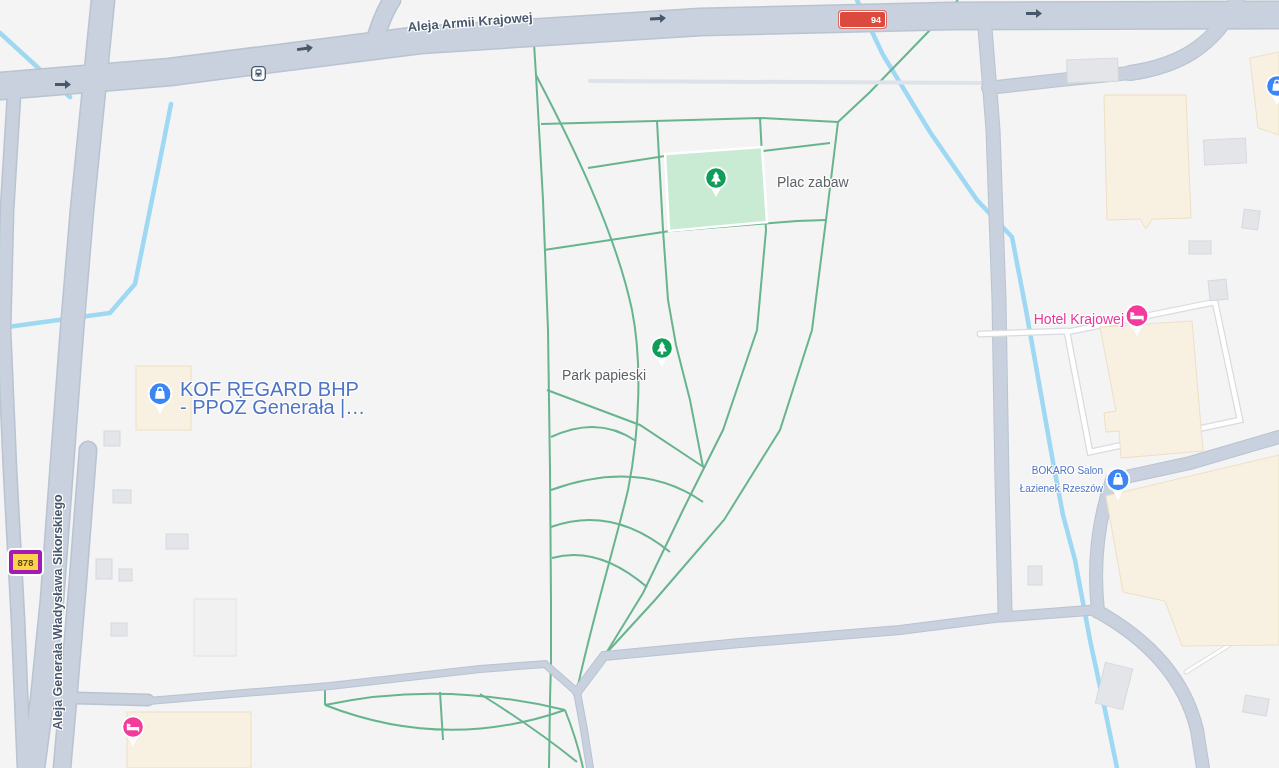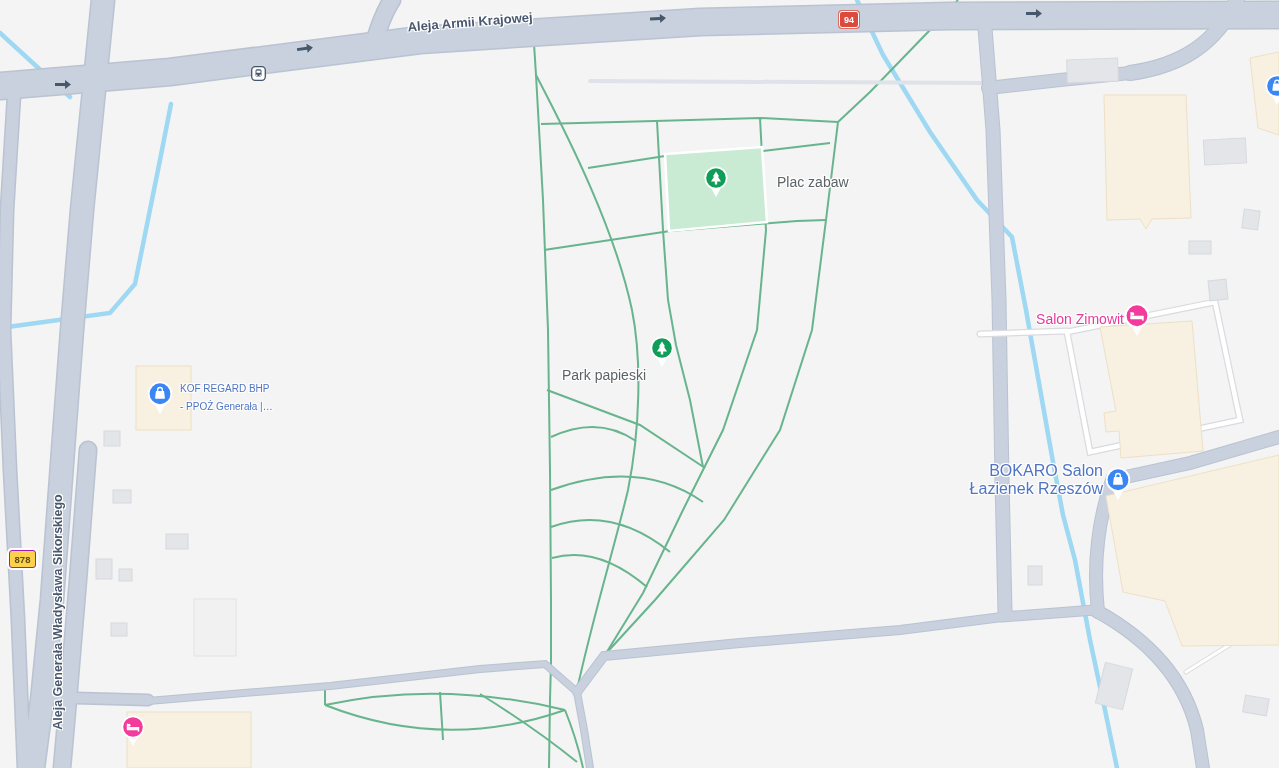"94" .shield-94 { padding-left: none -> 27px }
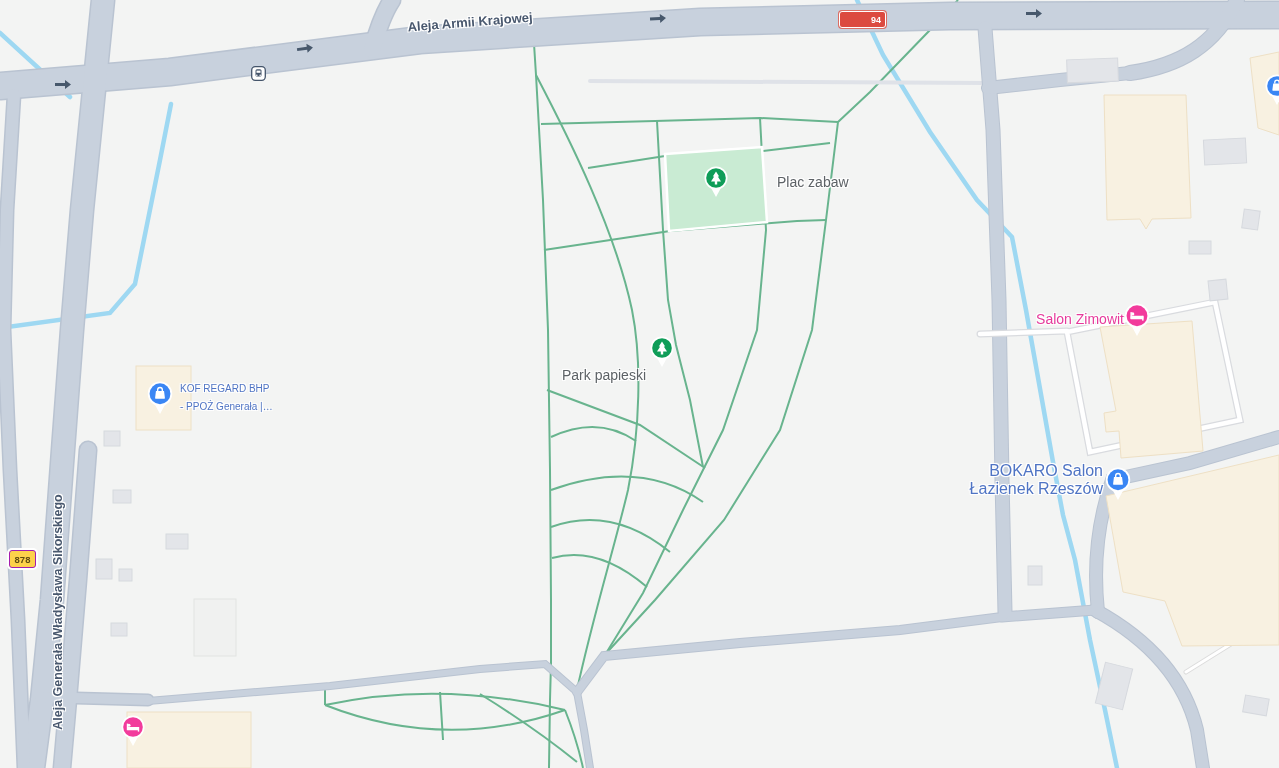"Salon Zimowit" div.lbl { text: Salon Zimowit -> Hotel Krajowej }
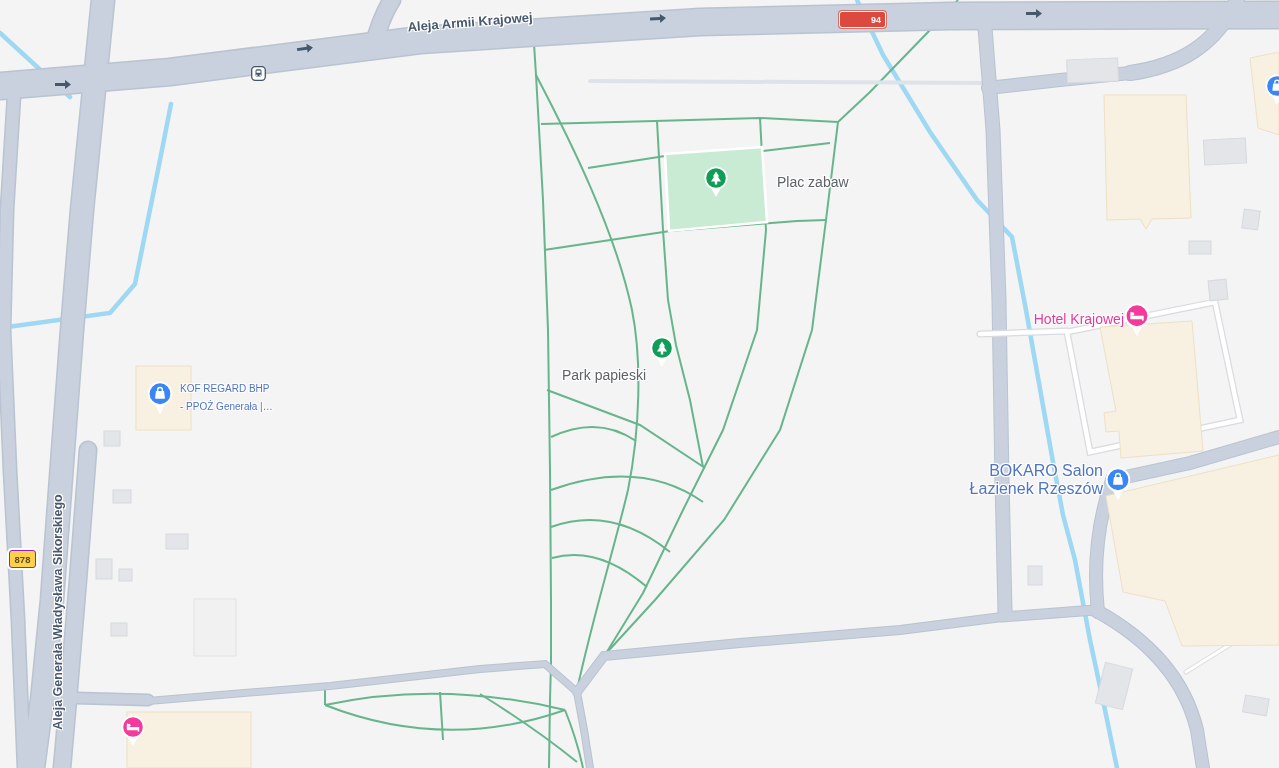"KOF REGARD BHP" .shop-lbl { font-size: 10px -> 20px }
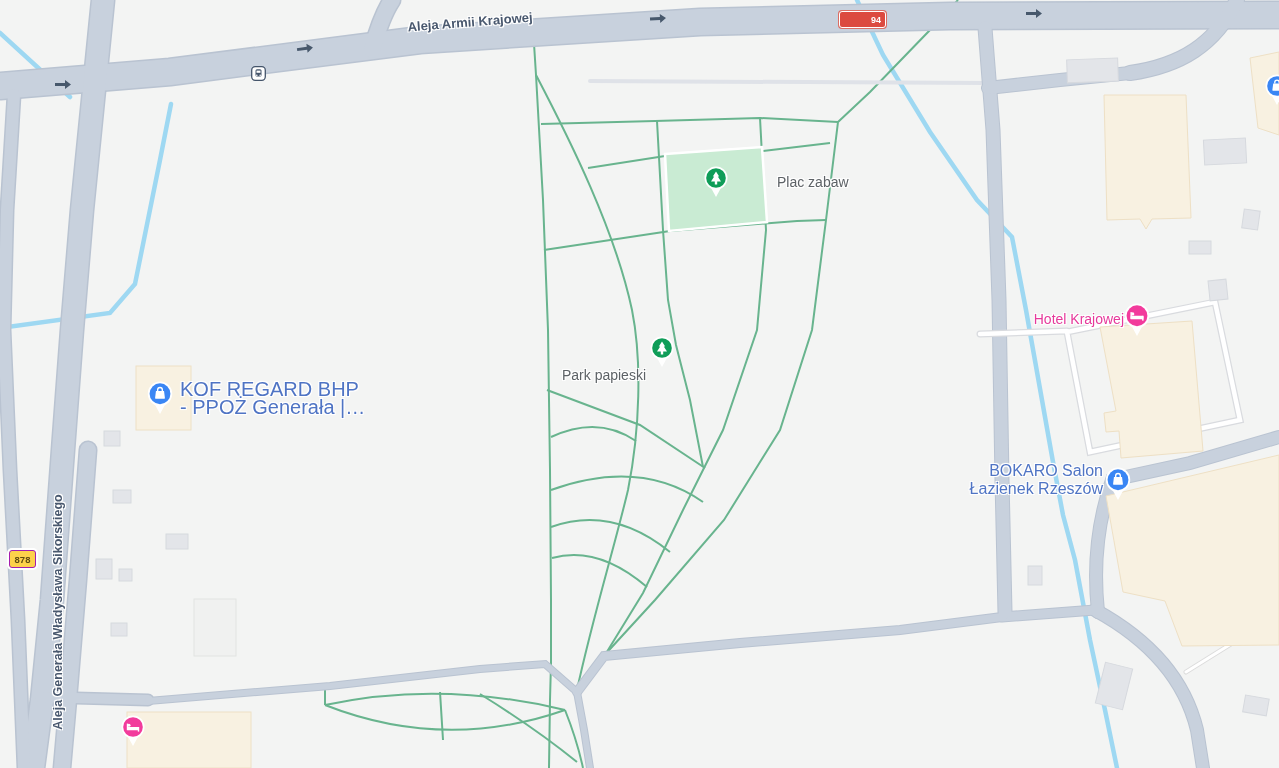"BOKARO Salon" div.lbl { font-size: 16px -> 10px }
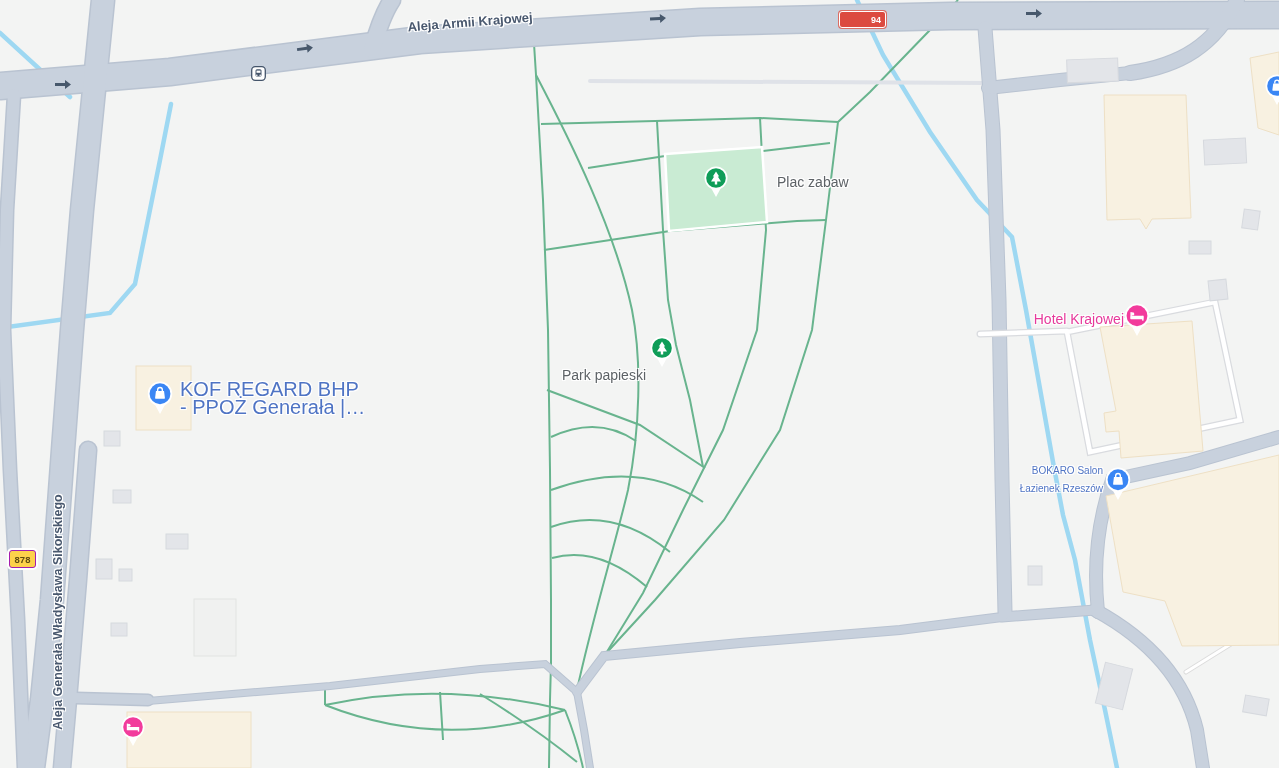"878" .shield-878 { border: 1px solid #a21caf -> 4px solid #a21caf }
